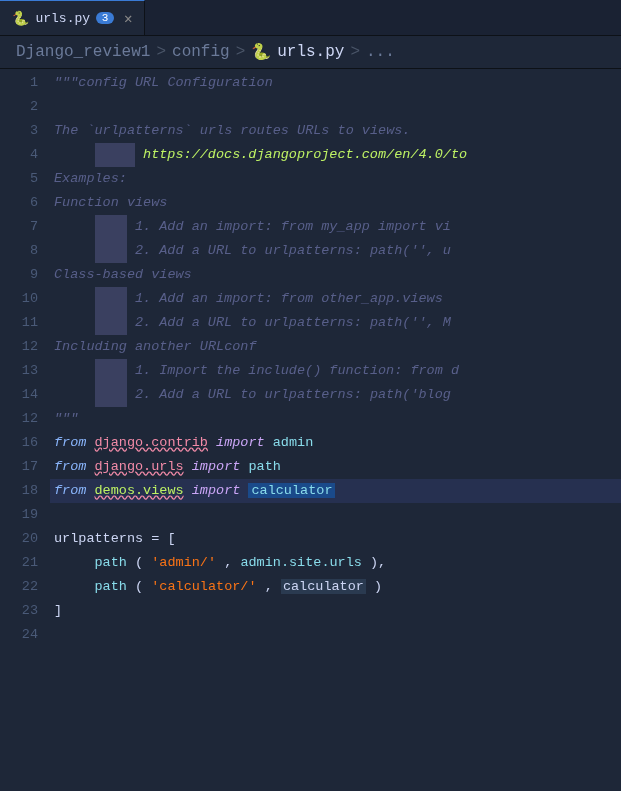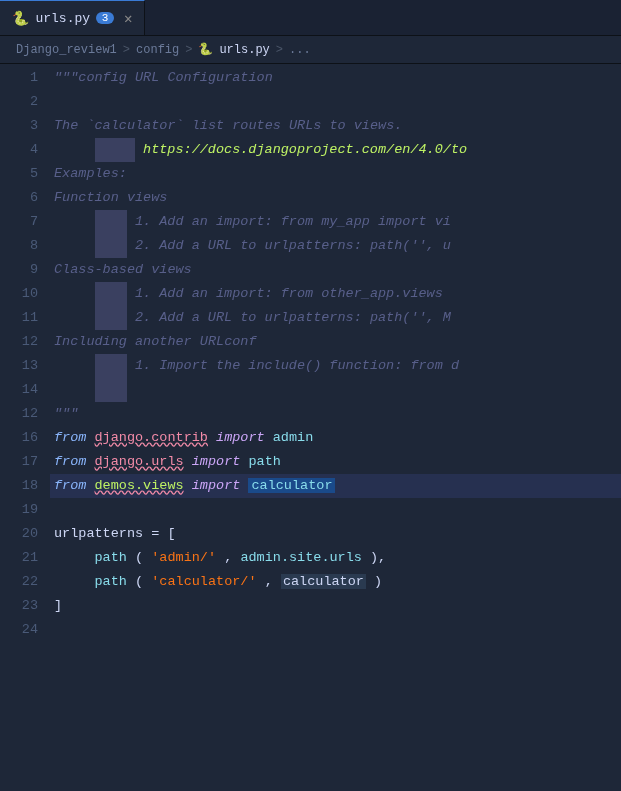"Django_review1" .breadcrumb { font-size: 12px -> 16px }
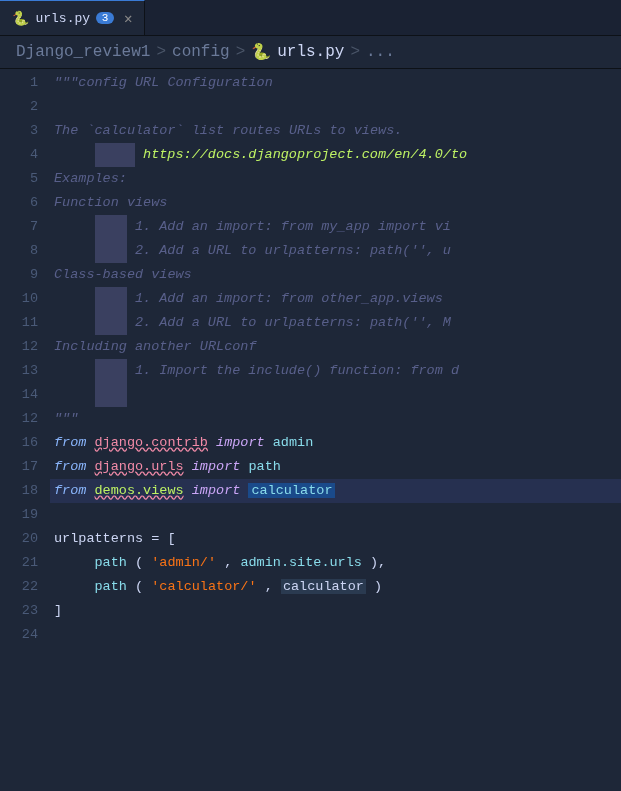"The `calculator` list routes URLs" span.comment { text: calculator` list -> urlpatterns` urls }
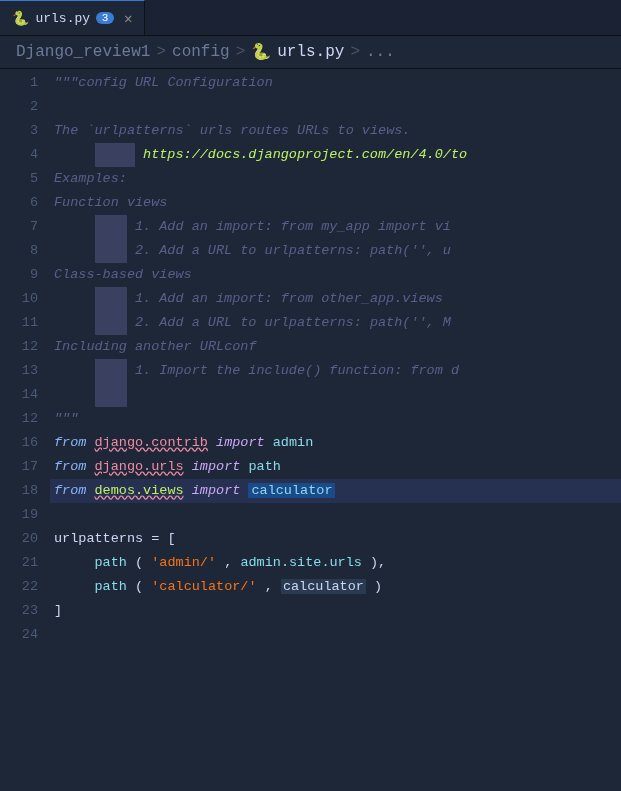"2. Add a URL to urlpatterns: path('blog" span.comment { html: none -> <span> 2. Add a URL to urlpatterns: path('blog</span> }
